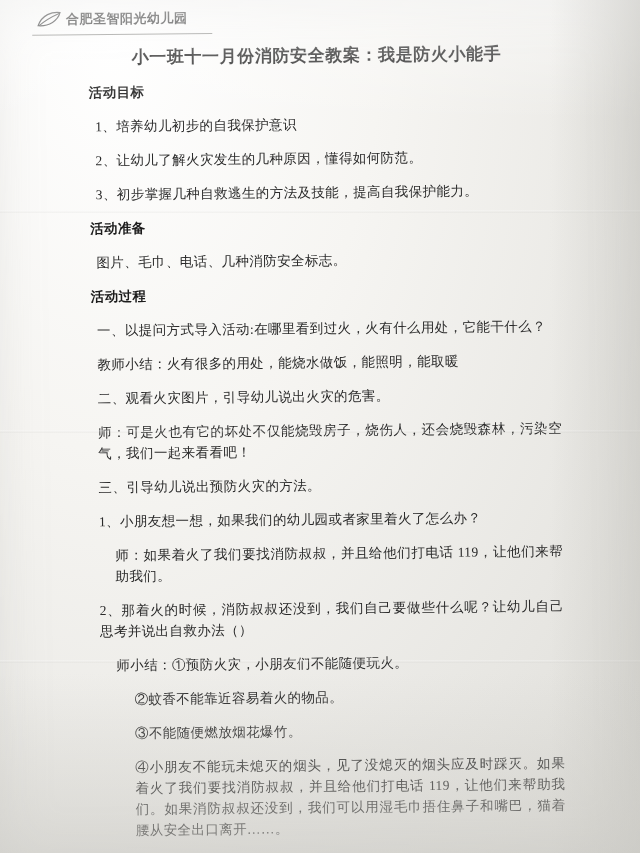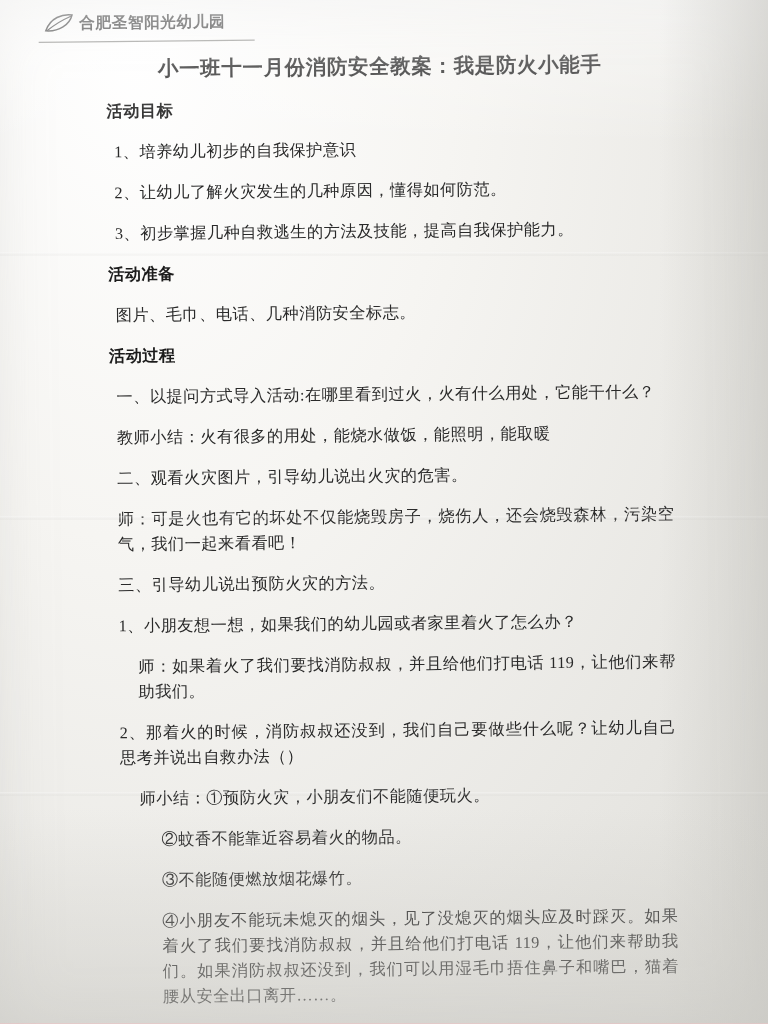"1、培养幼儿初步的自我保护意识" .page { background: #fca5a5 -> #8b5cf6 }
